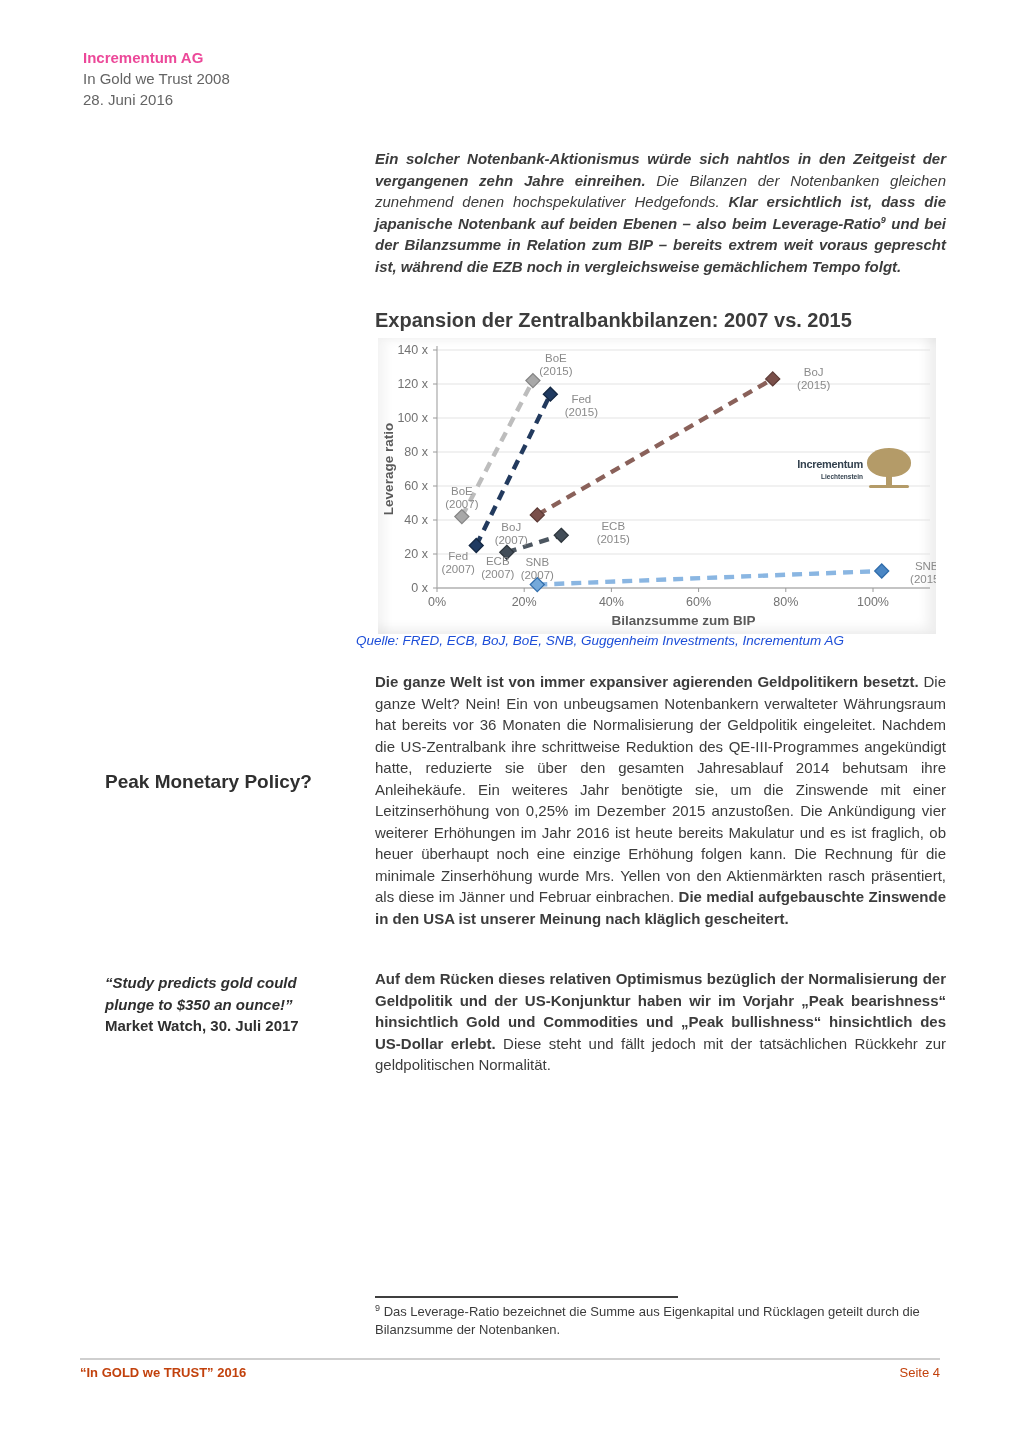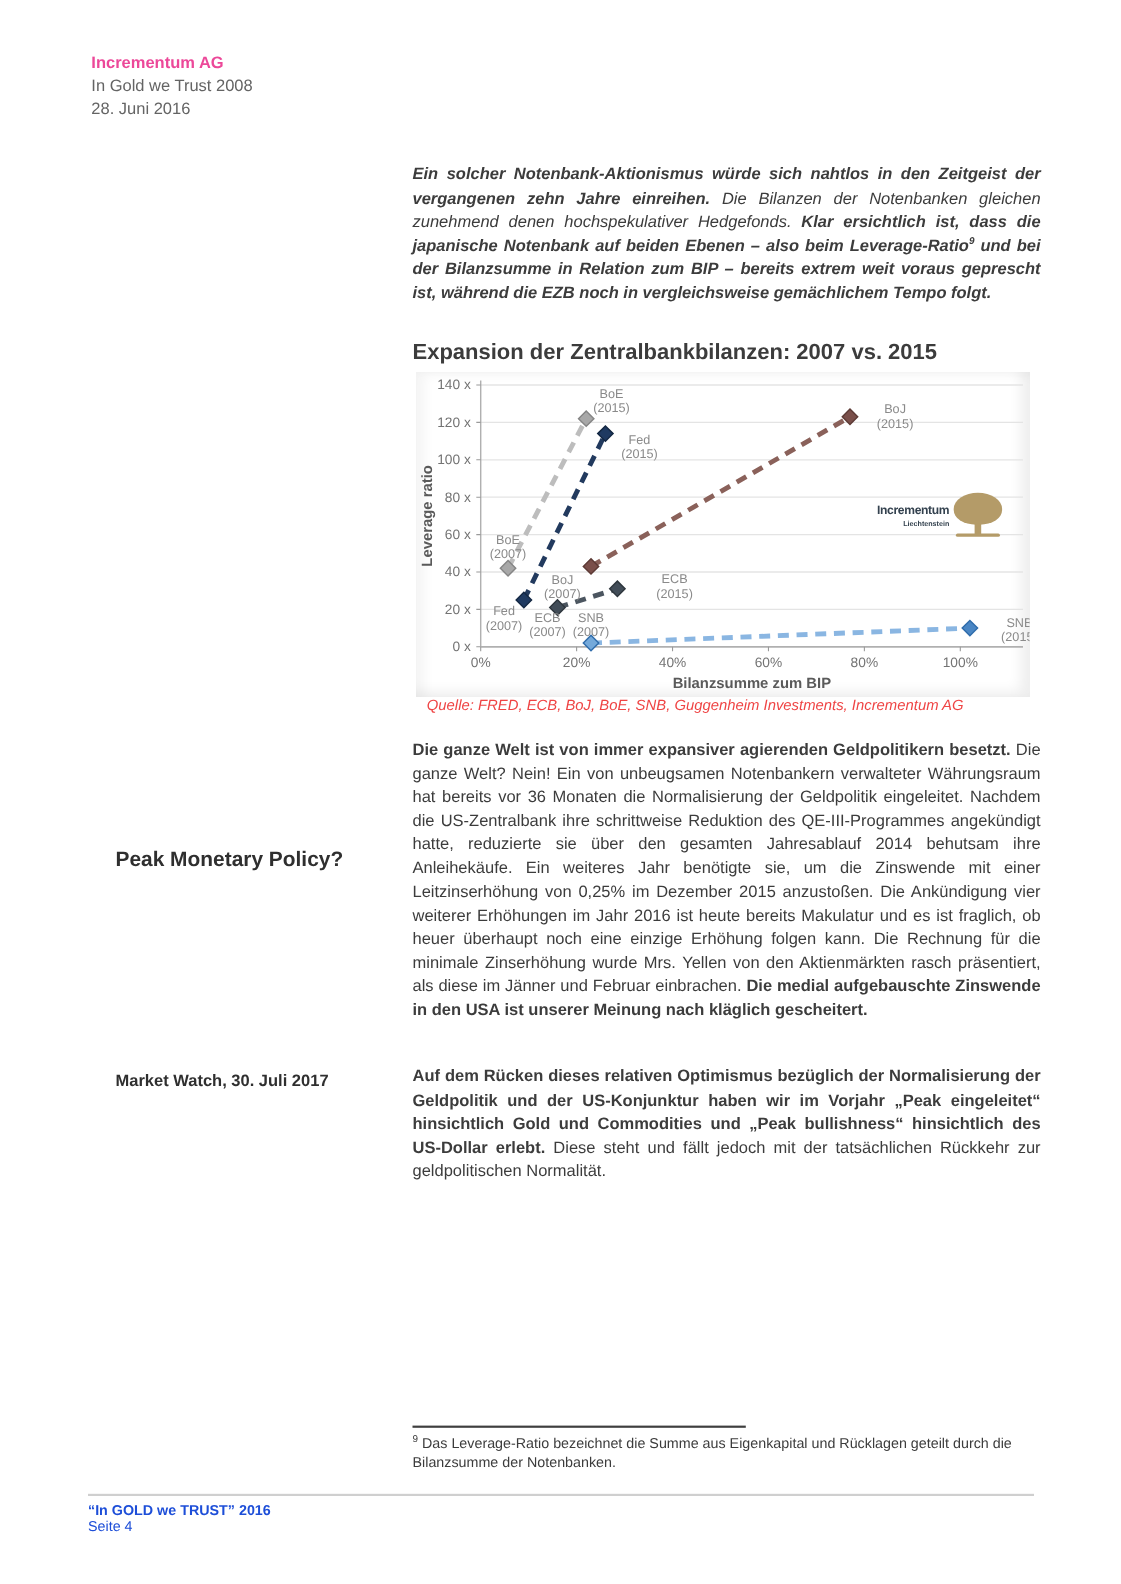"Quelle: FRED, ECB, BoJ, BoE," .quelle { color: #ef4444 -> #1d4ed8; left: 388px -> 356px }
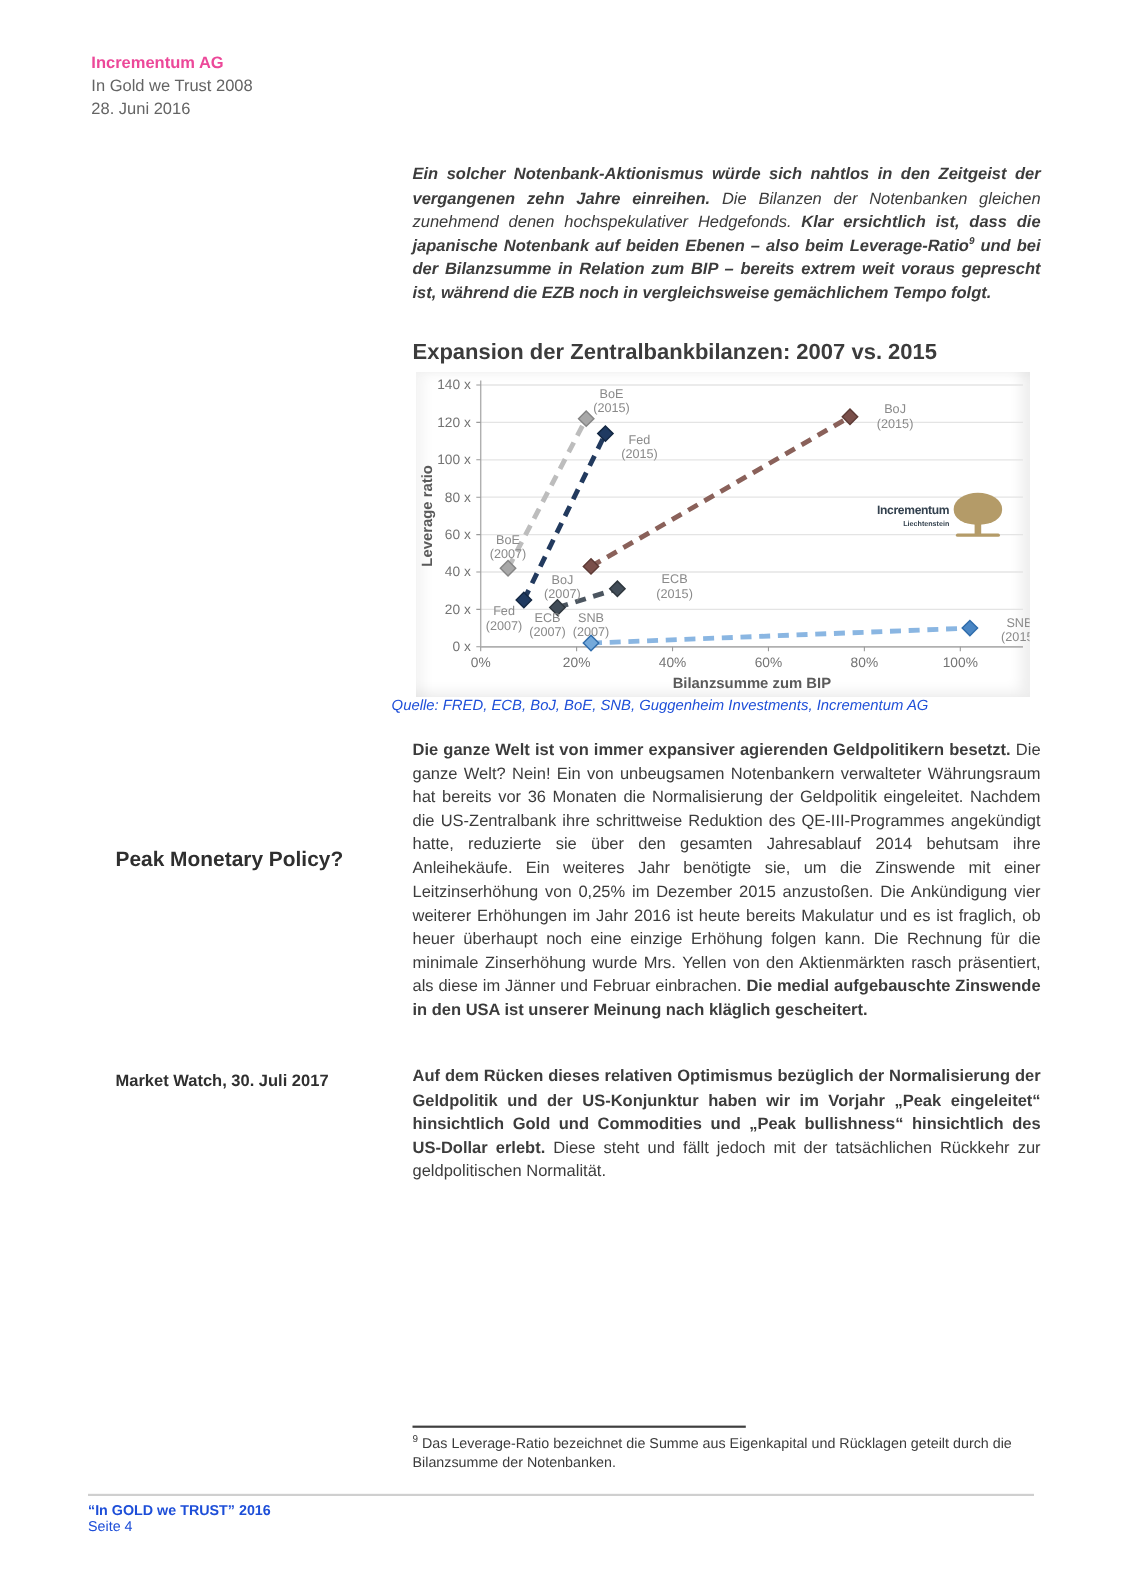"“Study predicts gold could plunge" div.q { html: none -> <div>“Study predicts gold could plunge to $350 an ounce!”</div> }
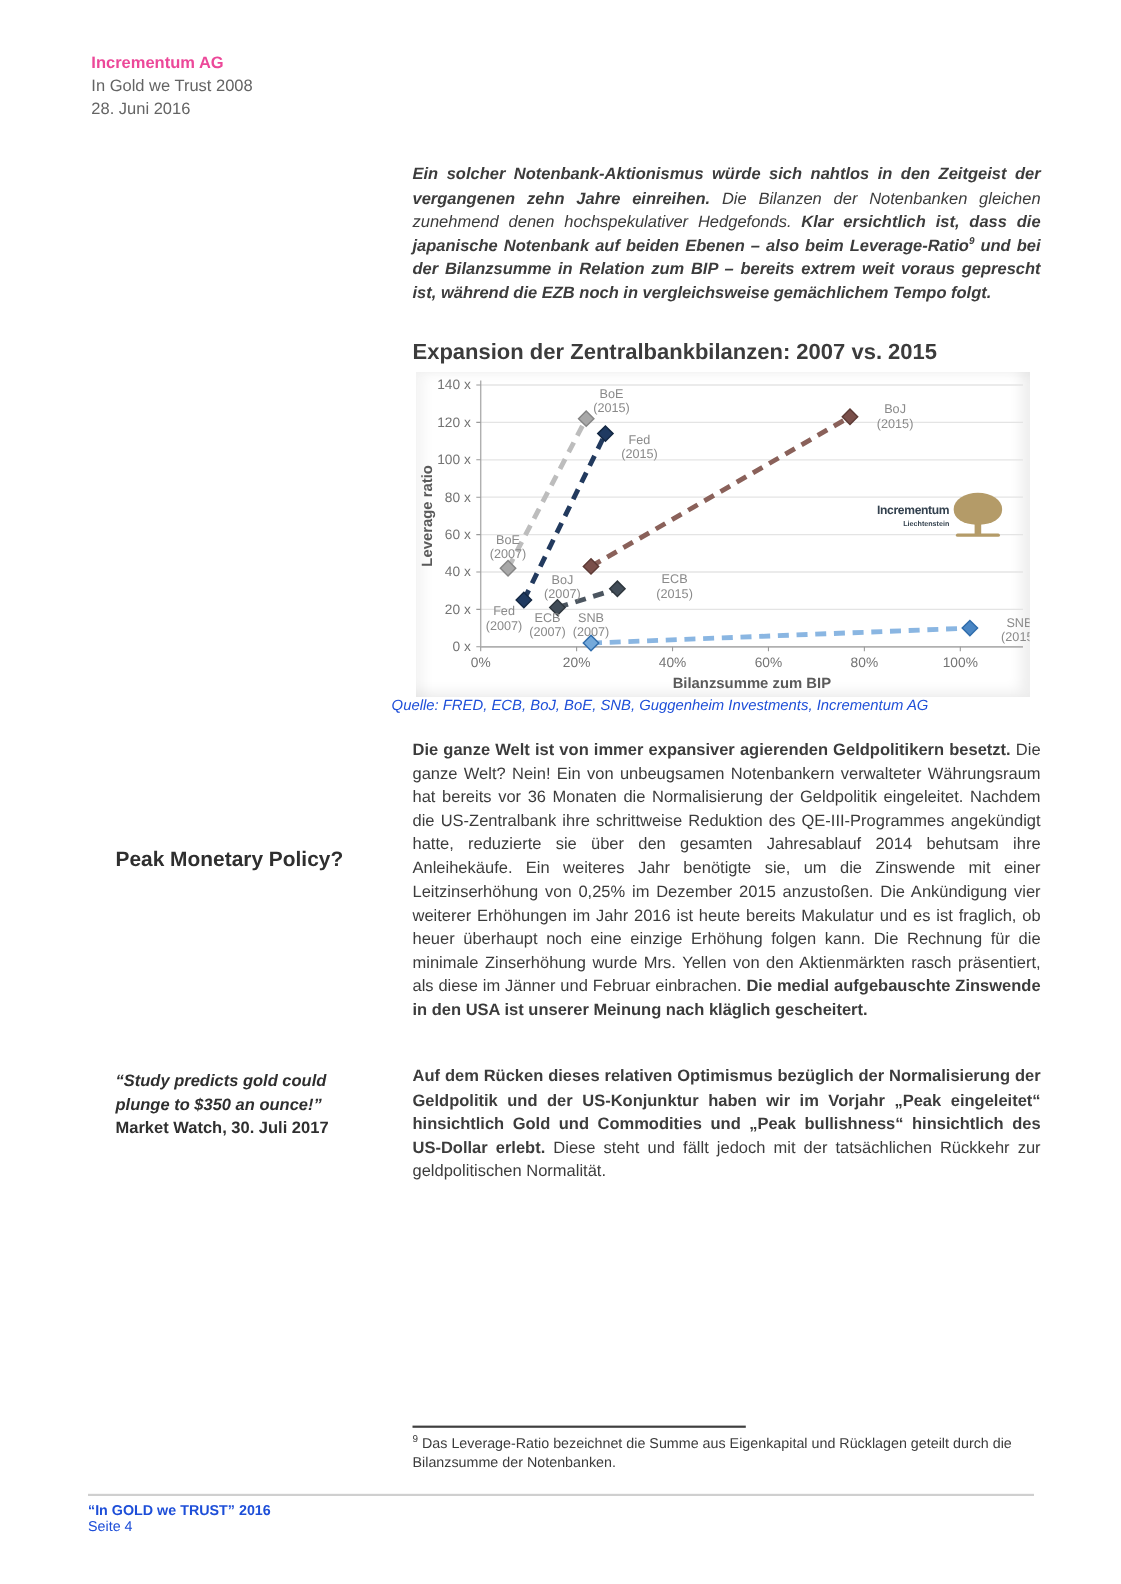"Auf dem Rücken dieses relativen" span.b { text: eingeleitet -> bearishness }
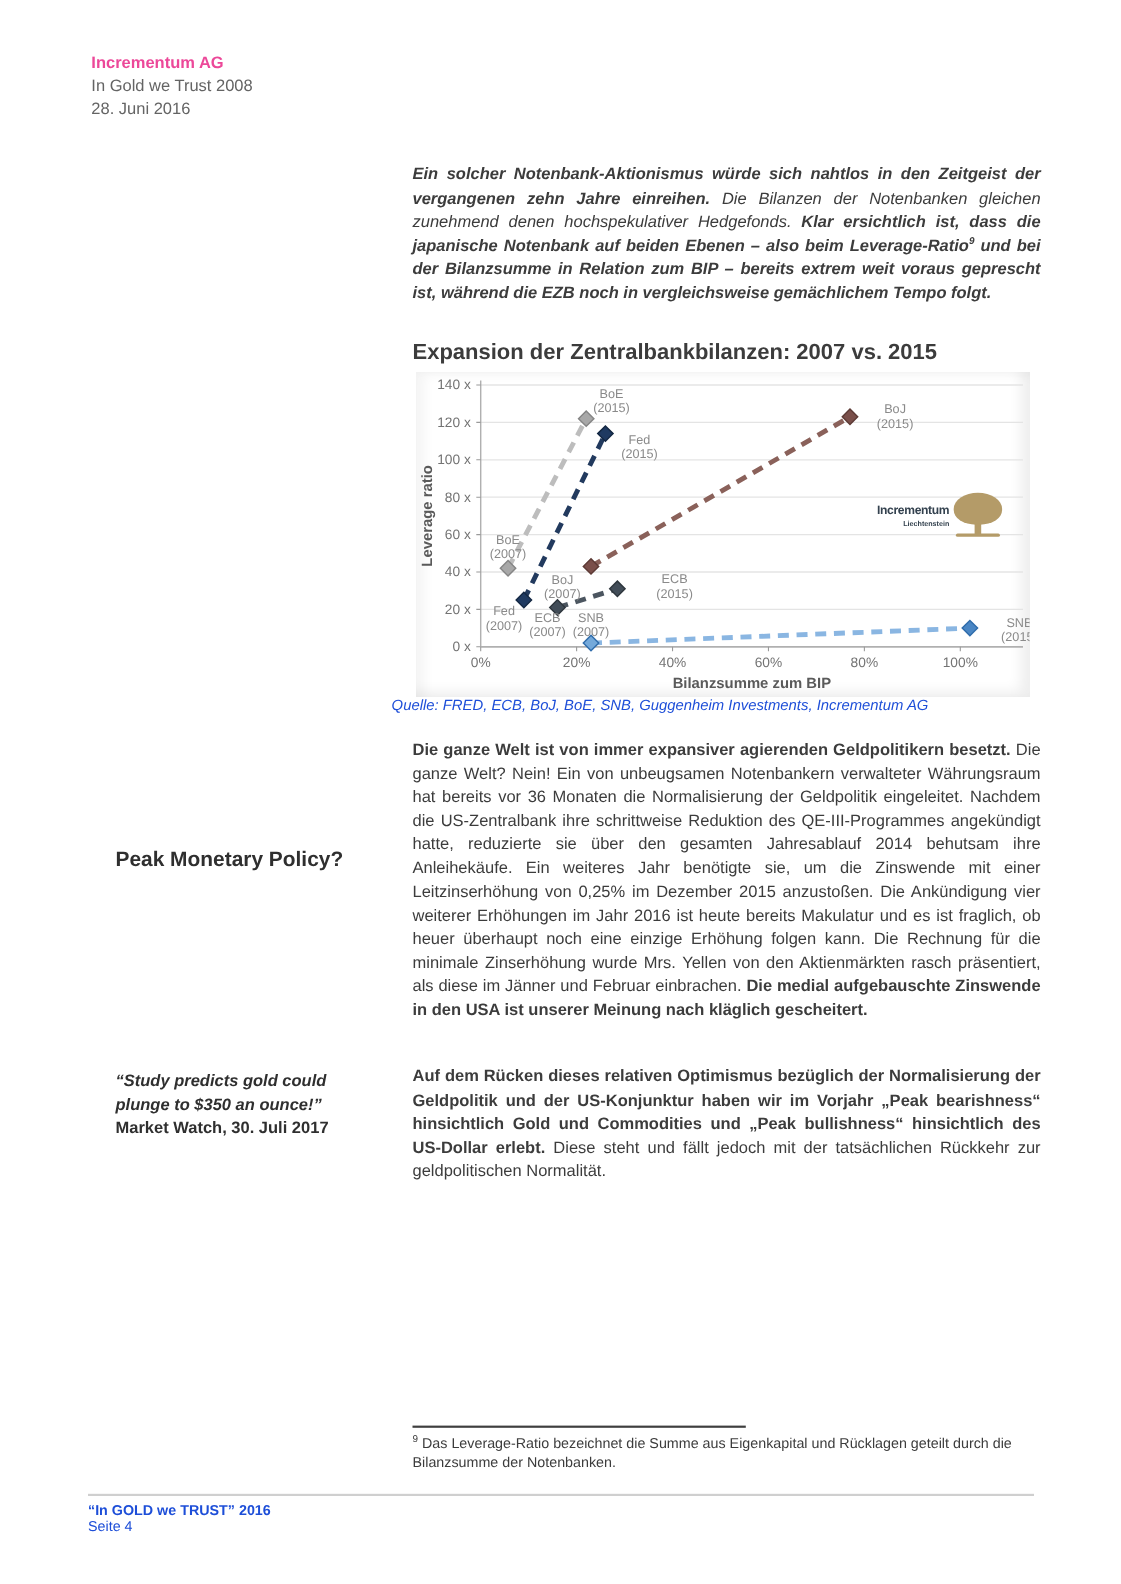"“In GOLD we TRUST” 2016" .ftr { color: #1d4ed8 -> #c2410c; flex-direction: column -> none }
